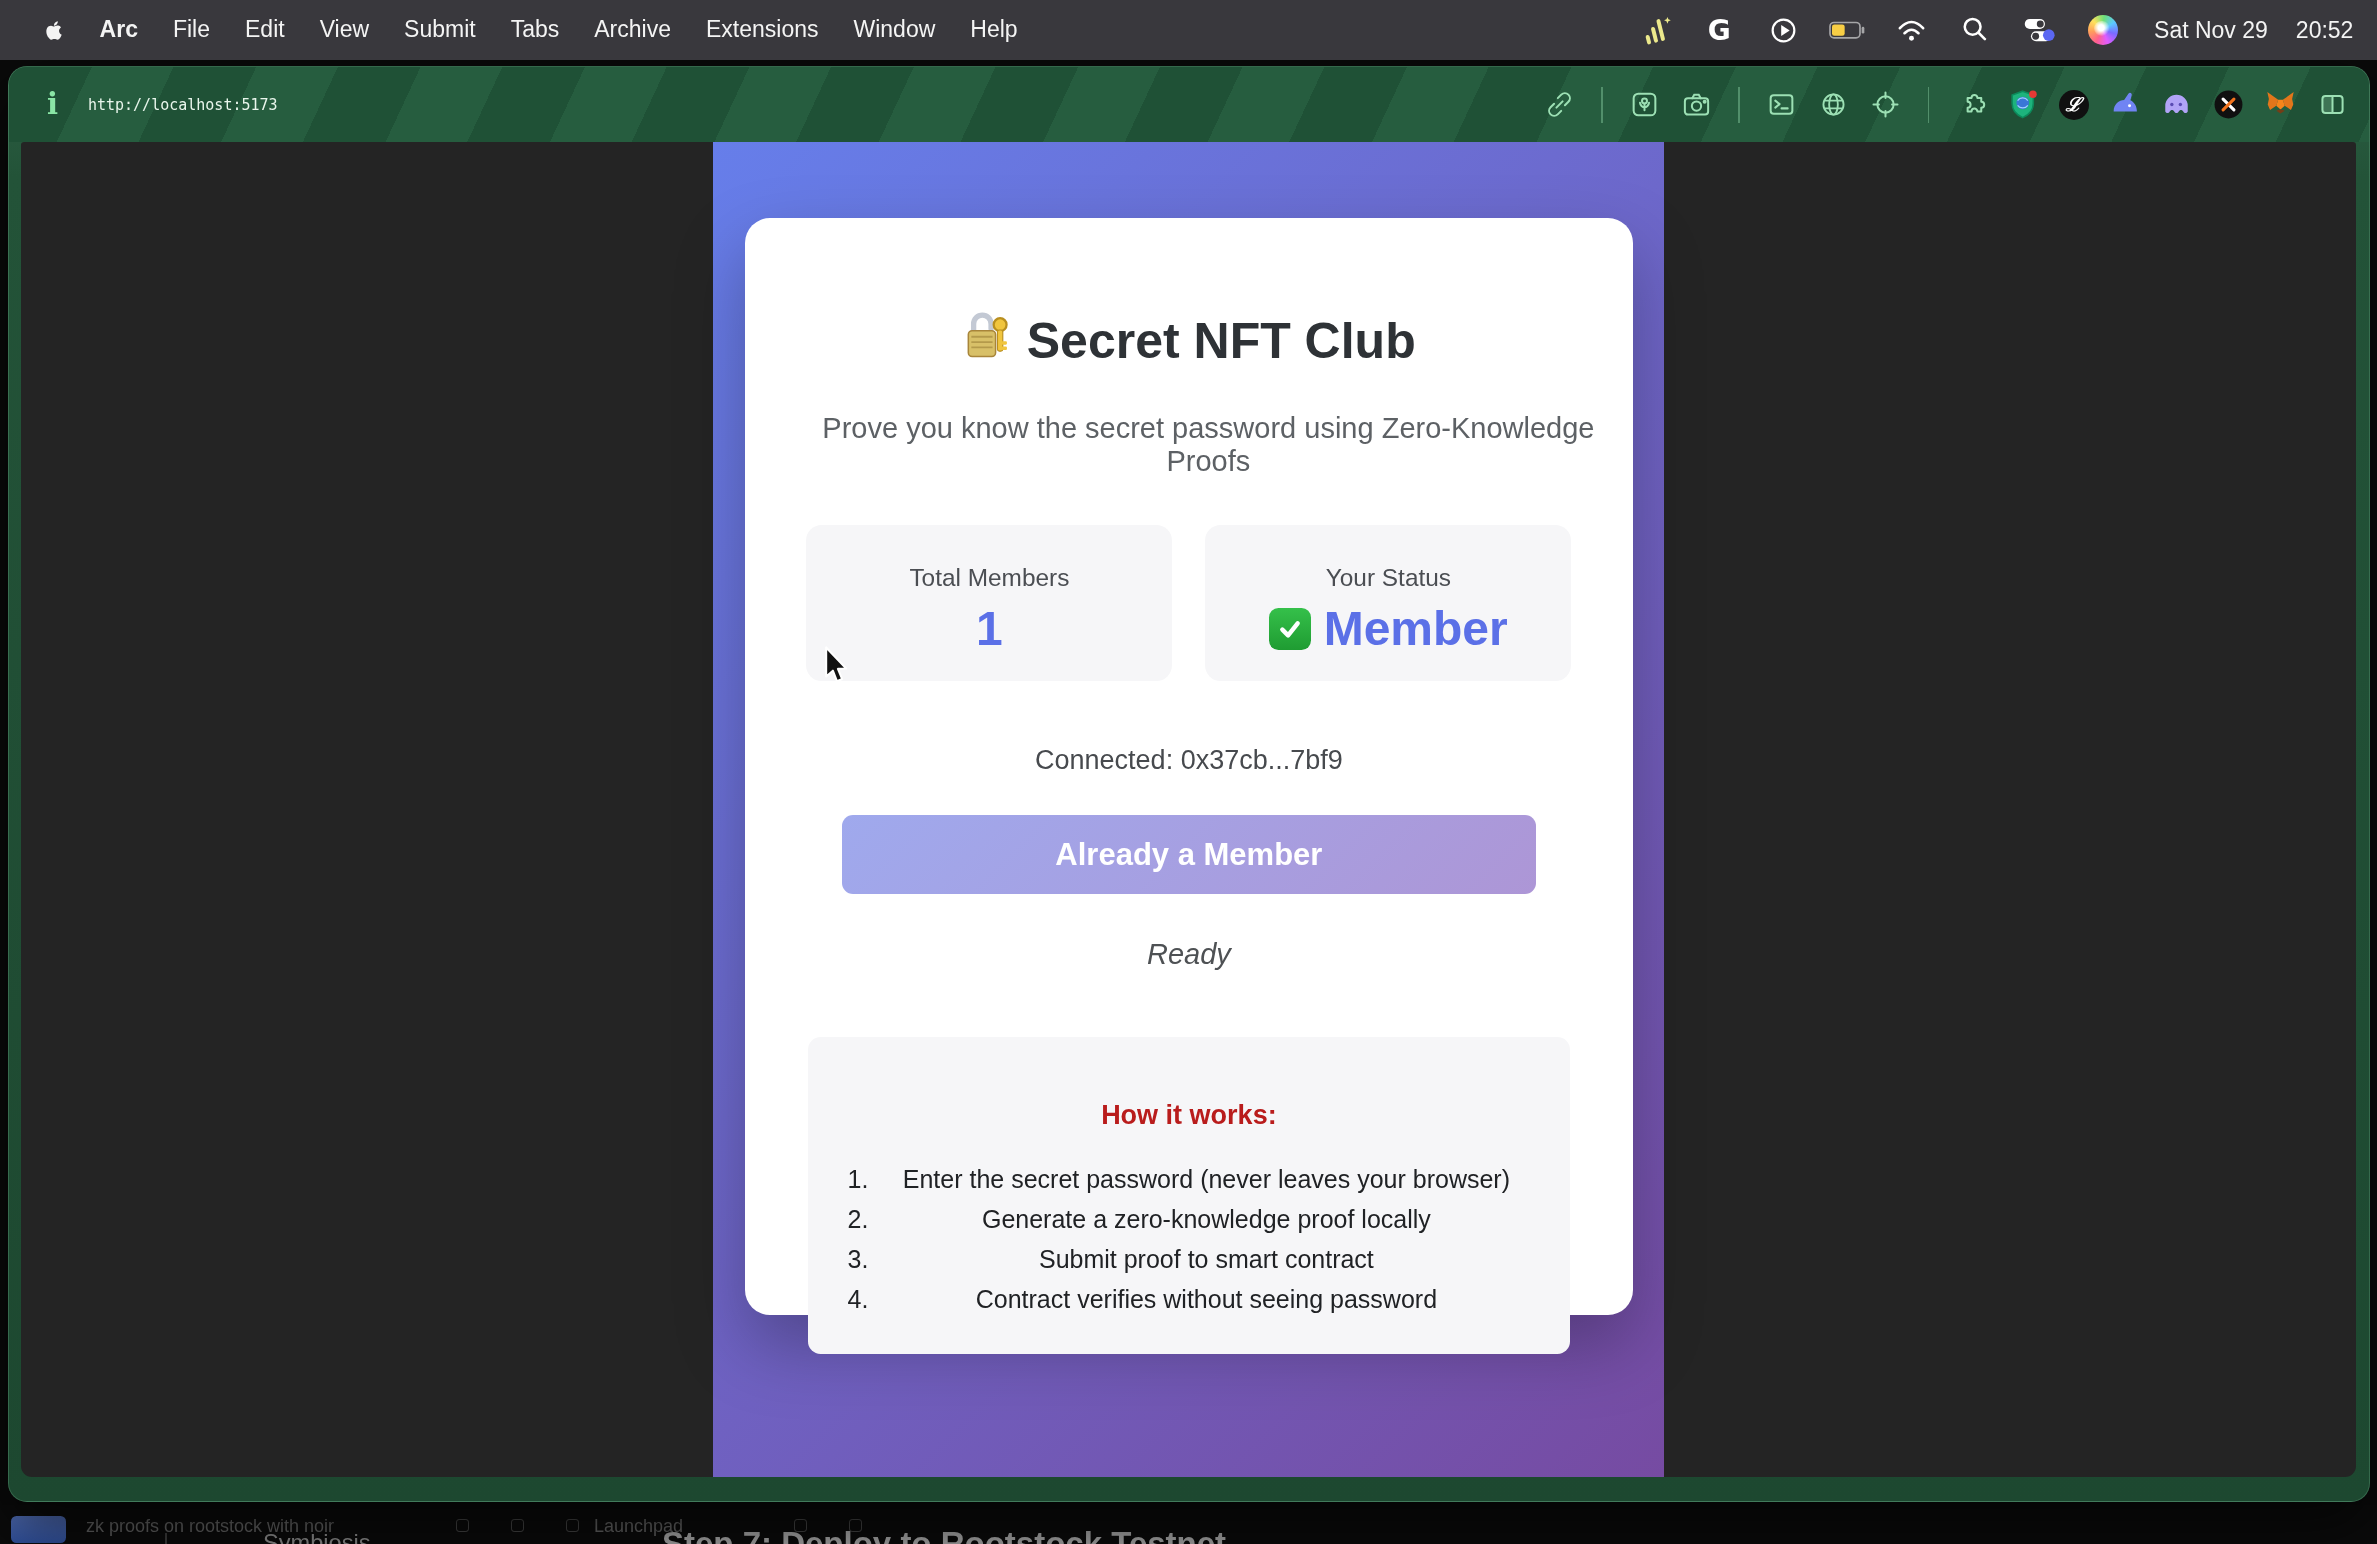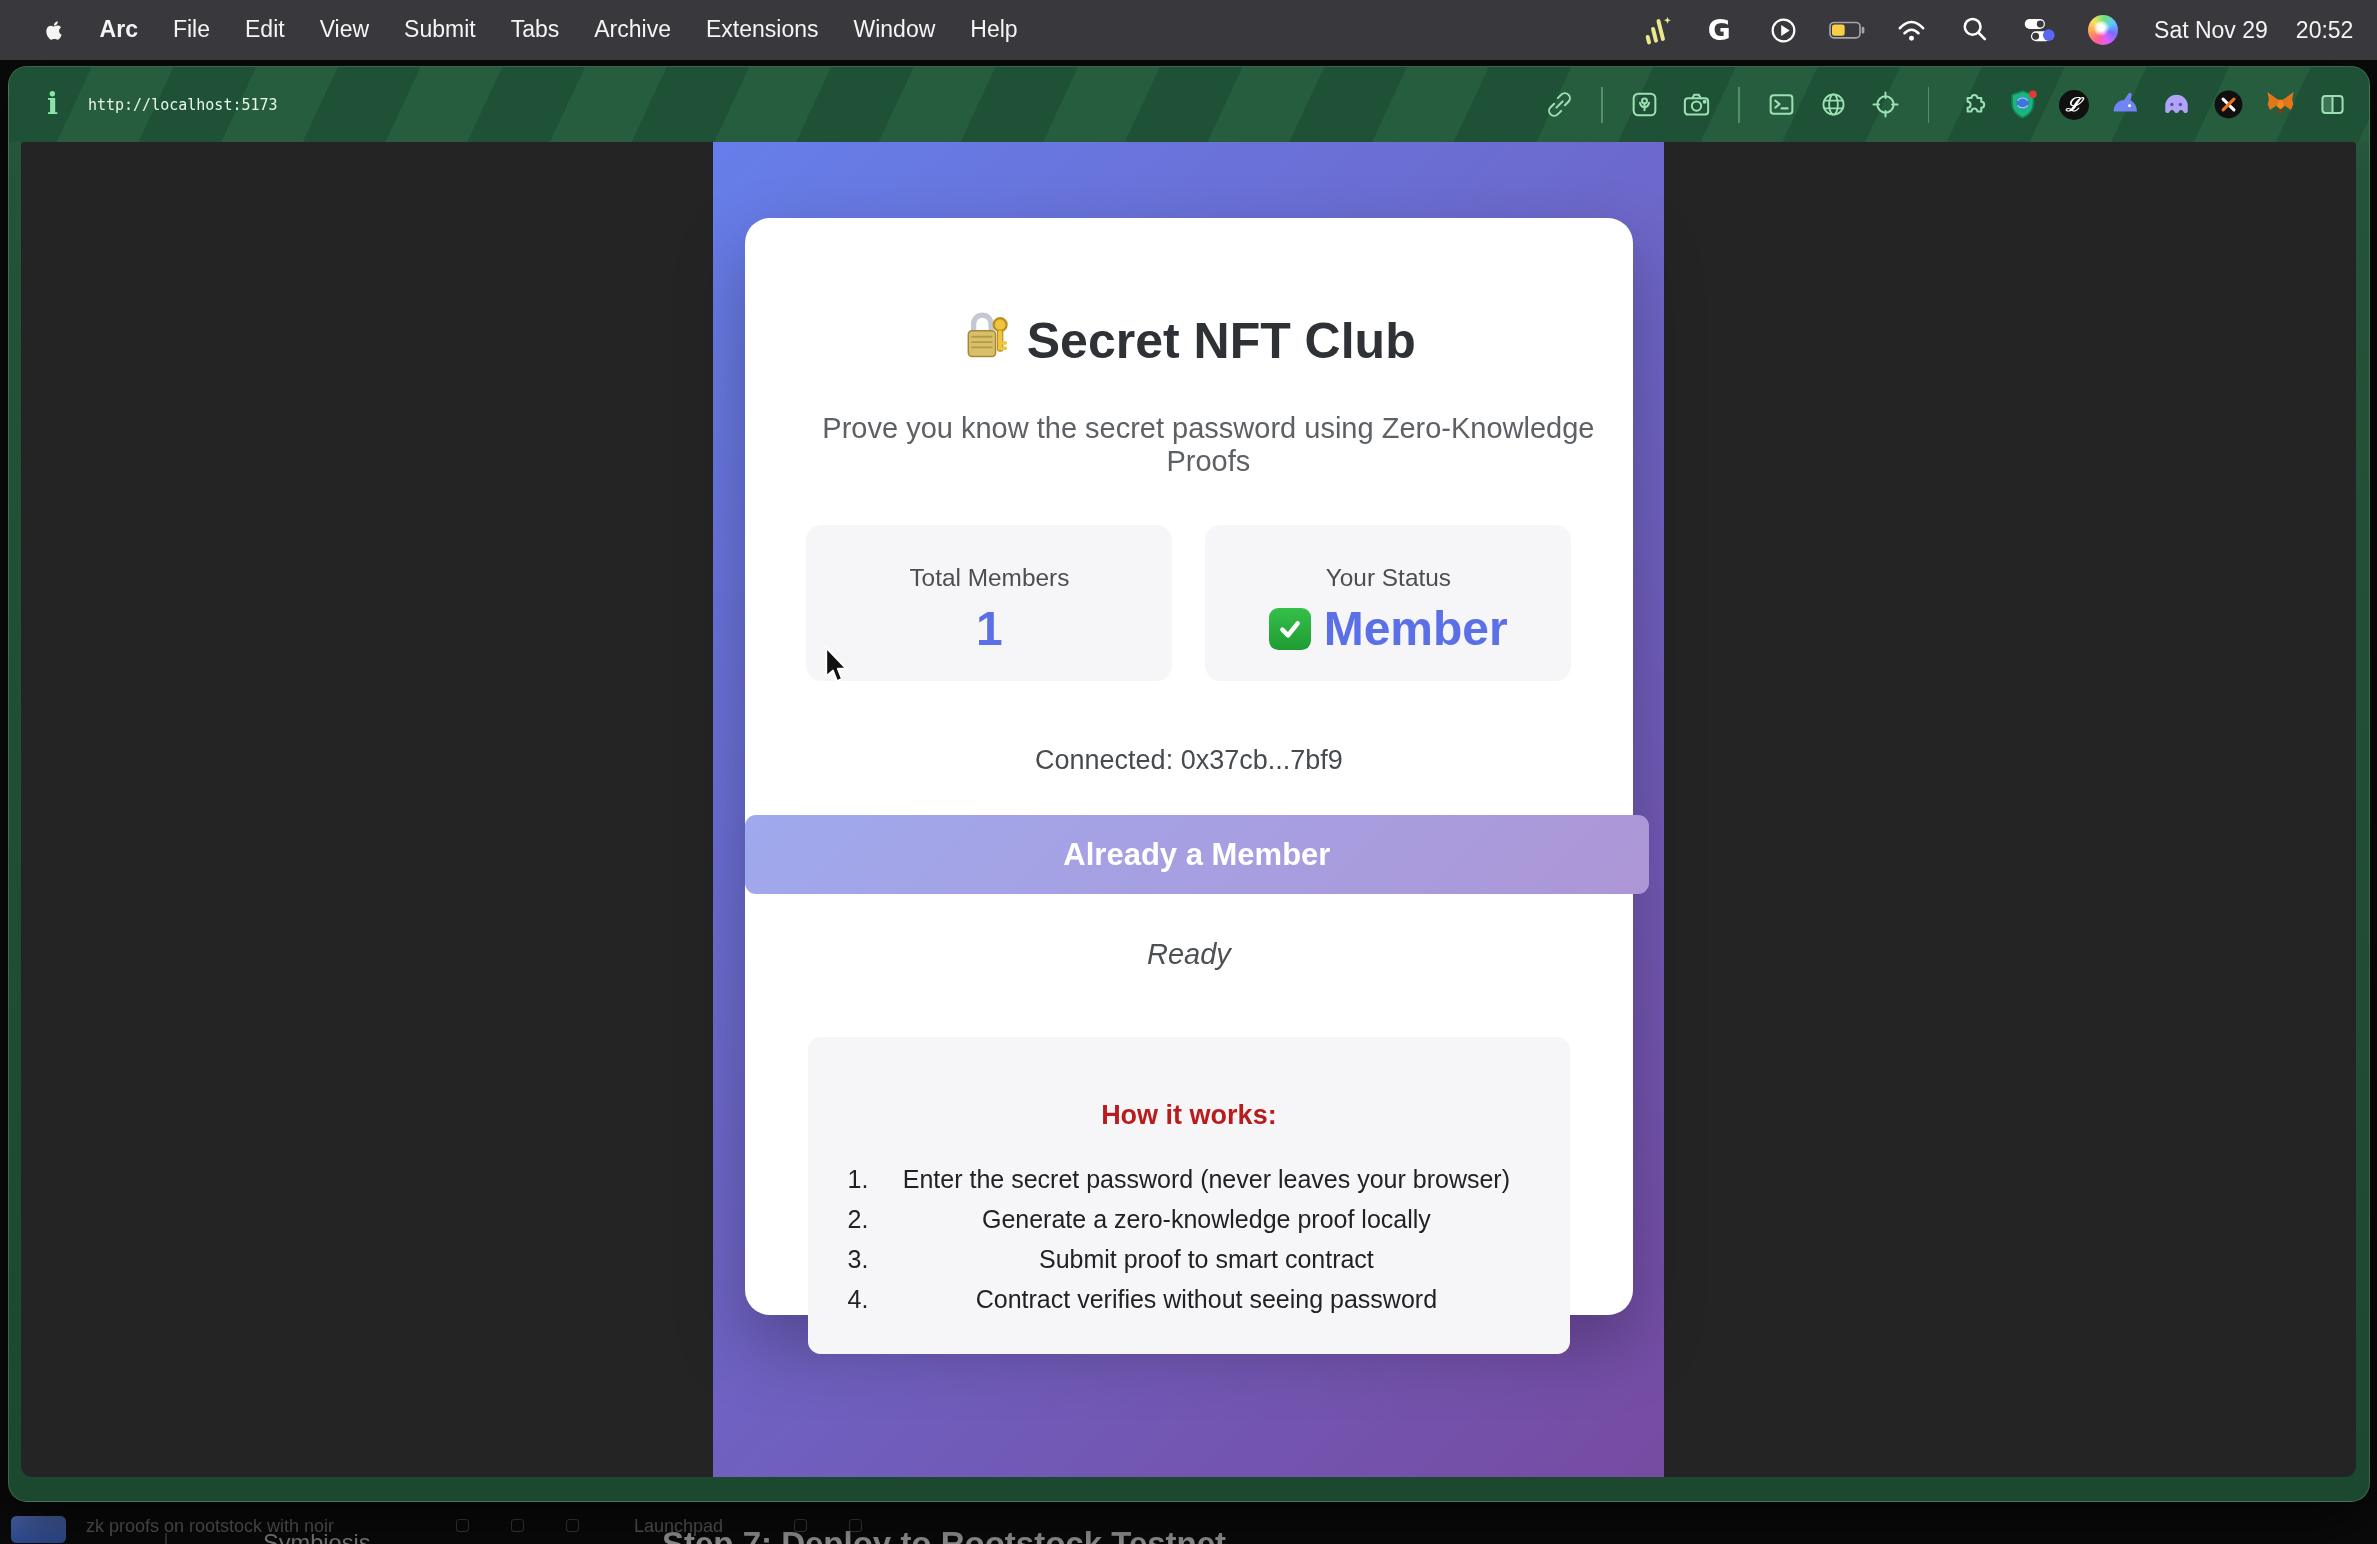"Already a Member" .member-btn { width: 904px -> 694px }
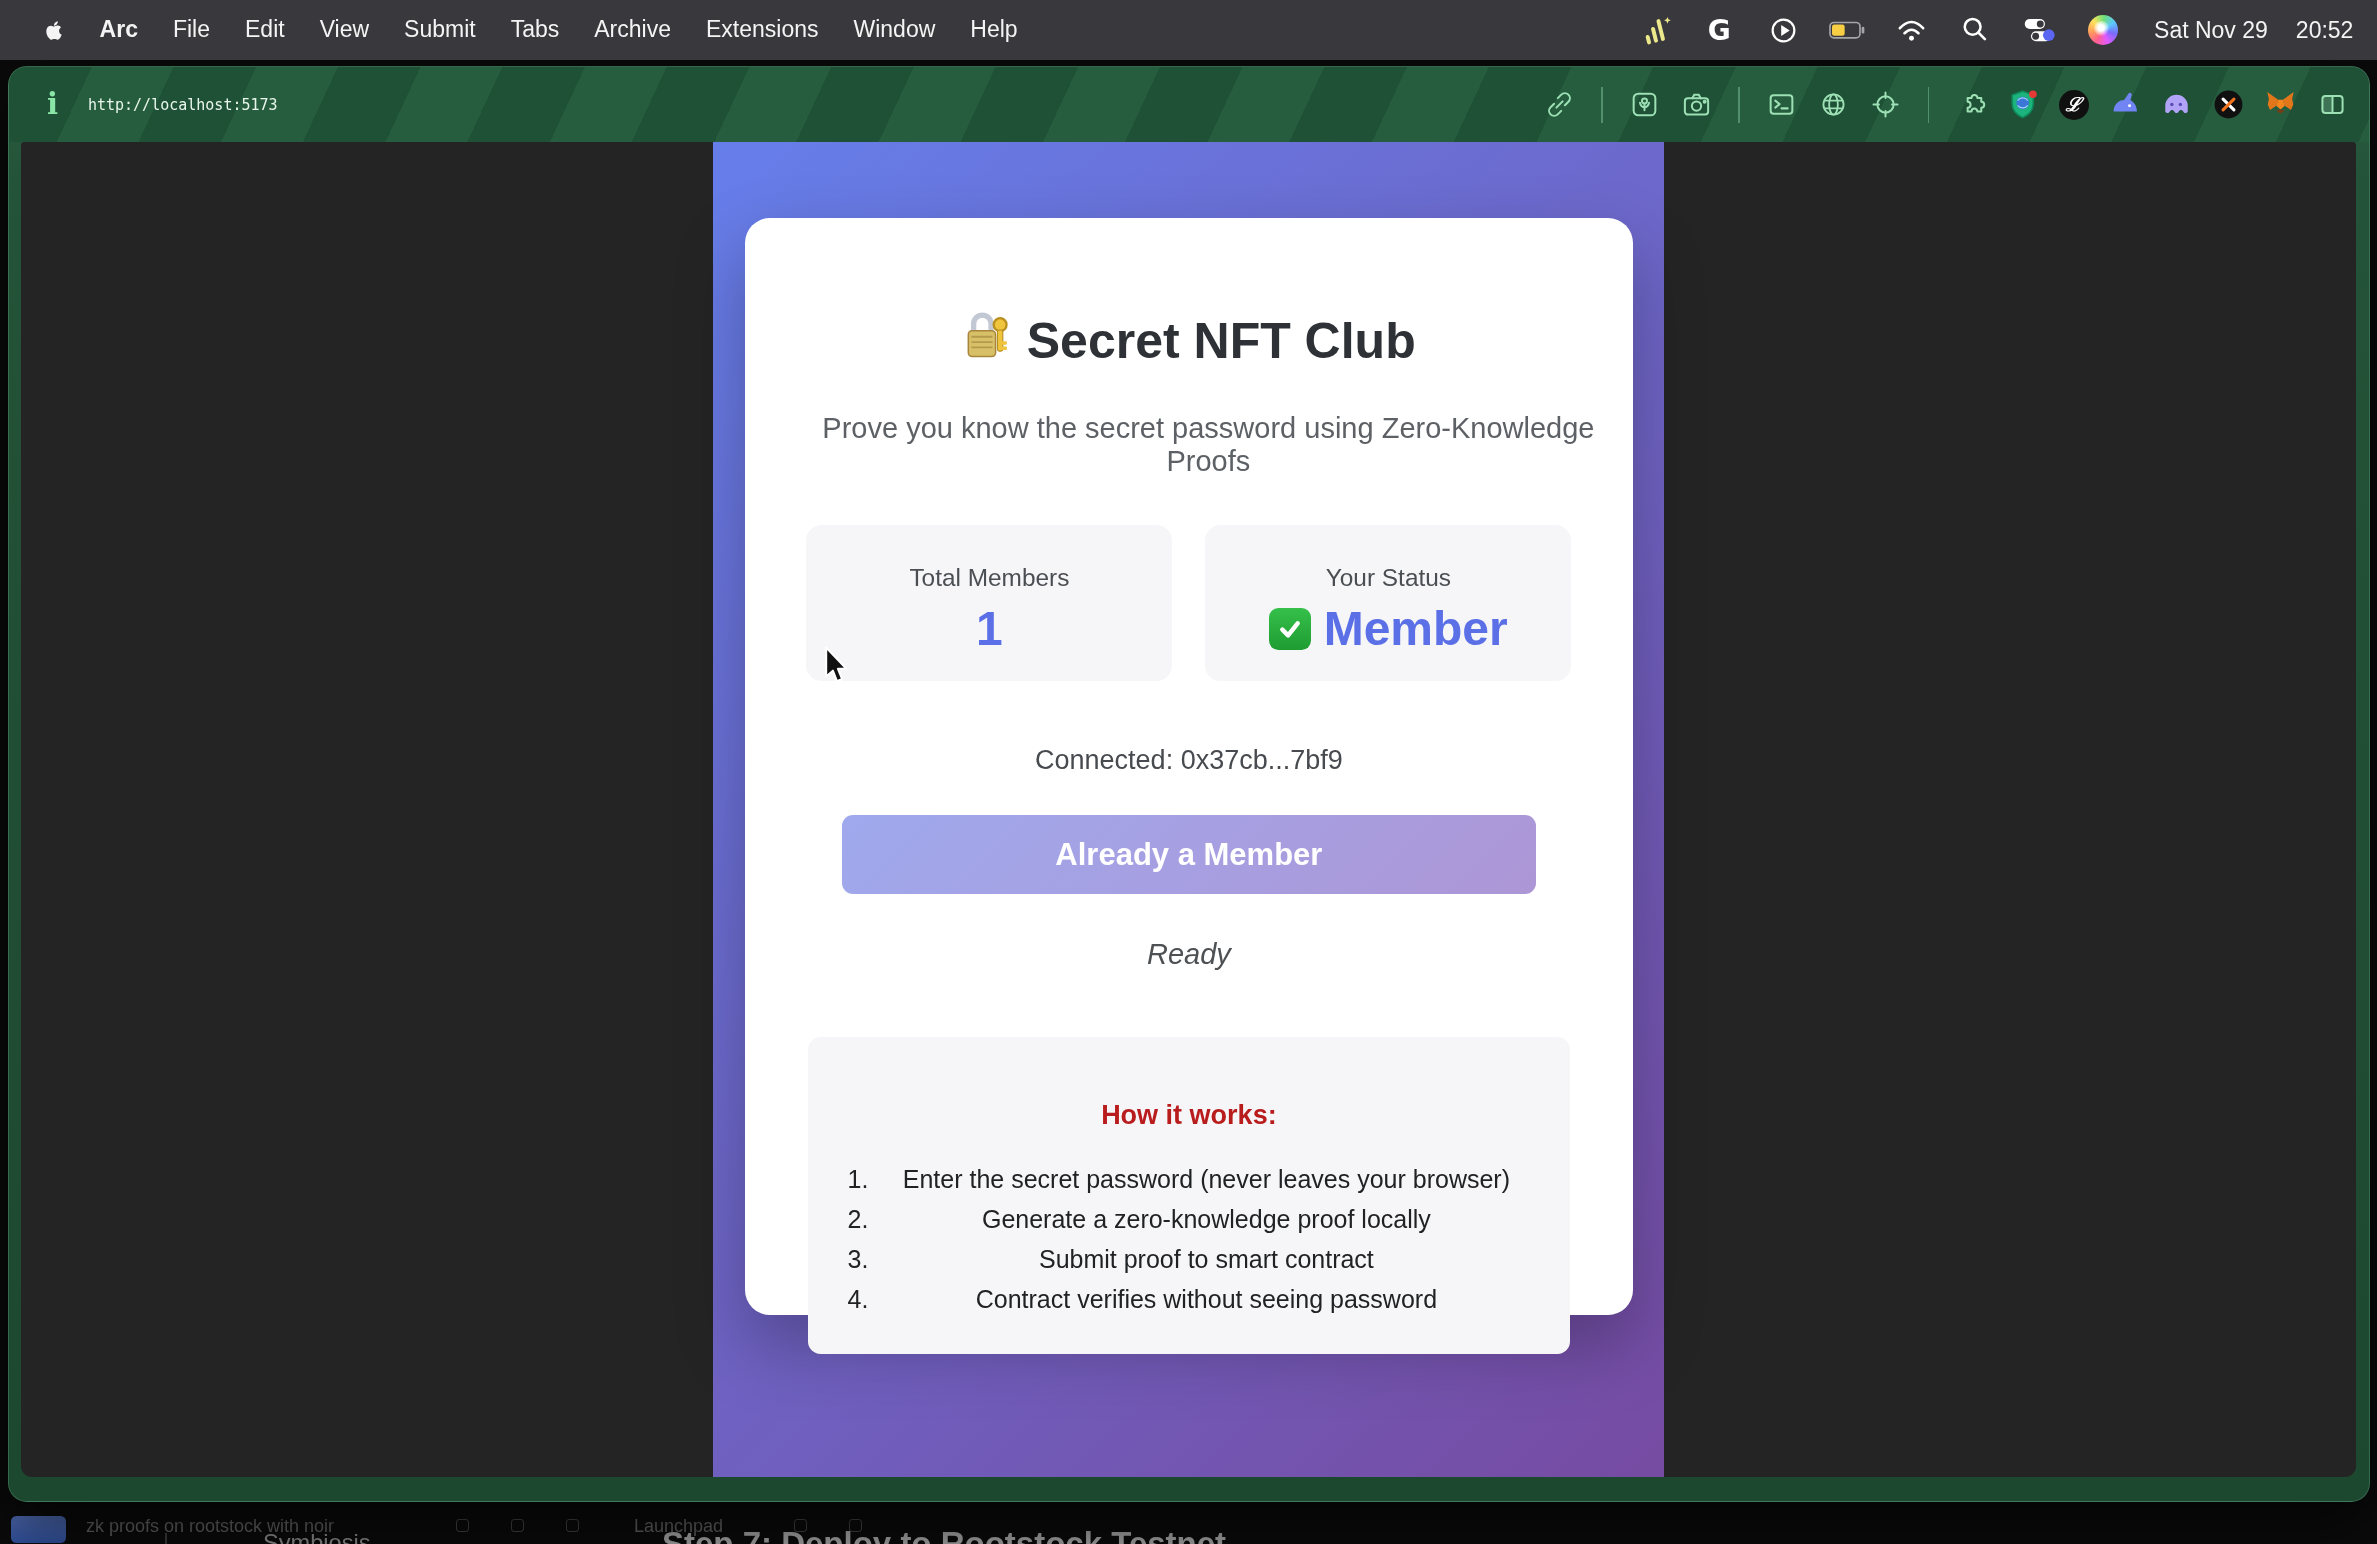"Launchpad" .frag-launchpad { left: 634px -> 594px }
